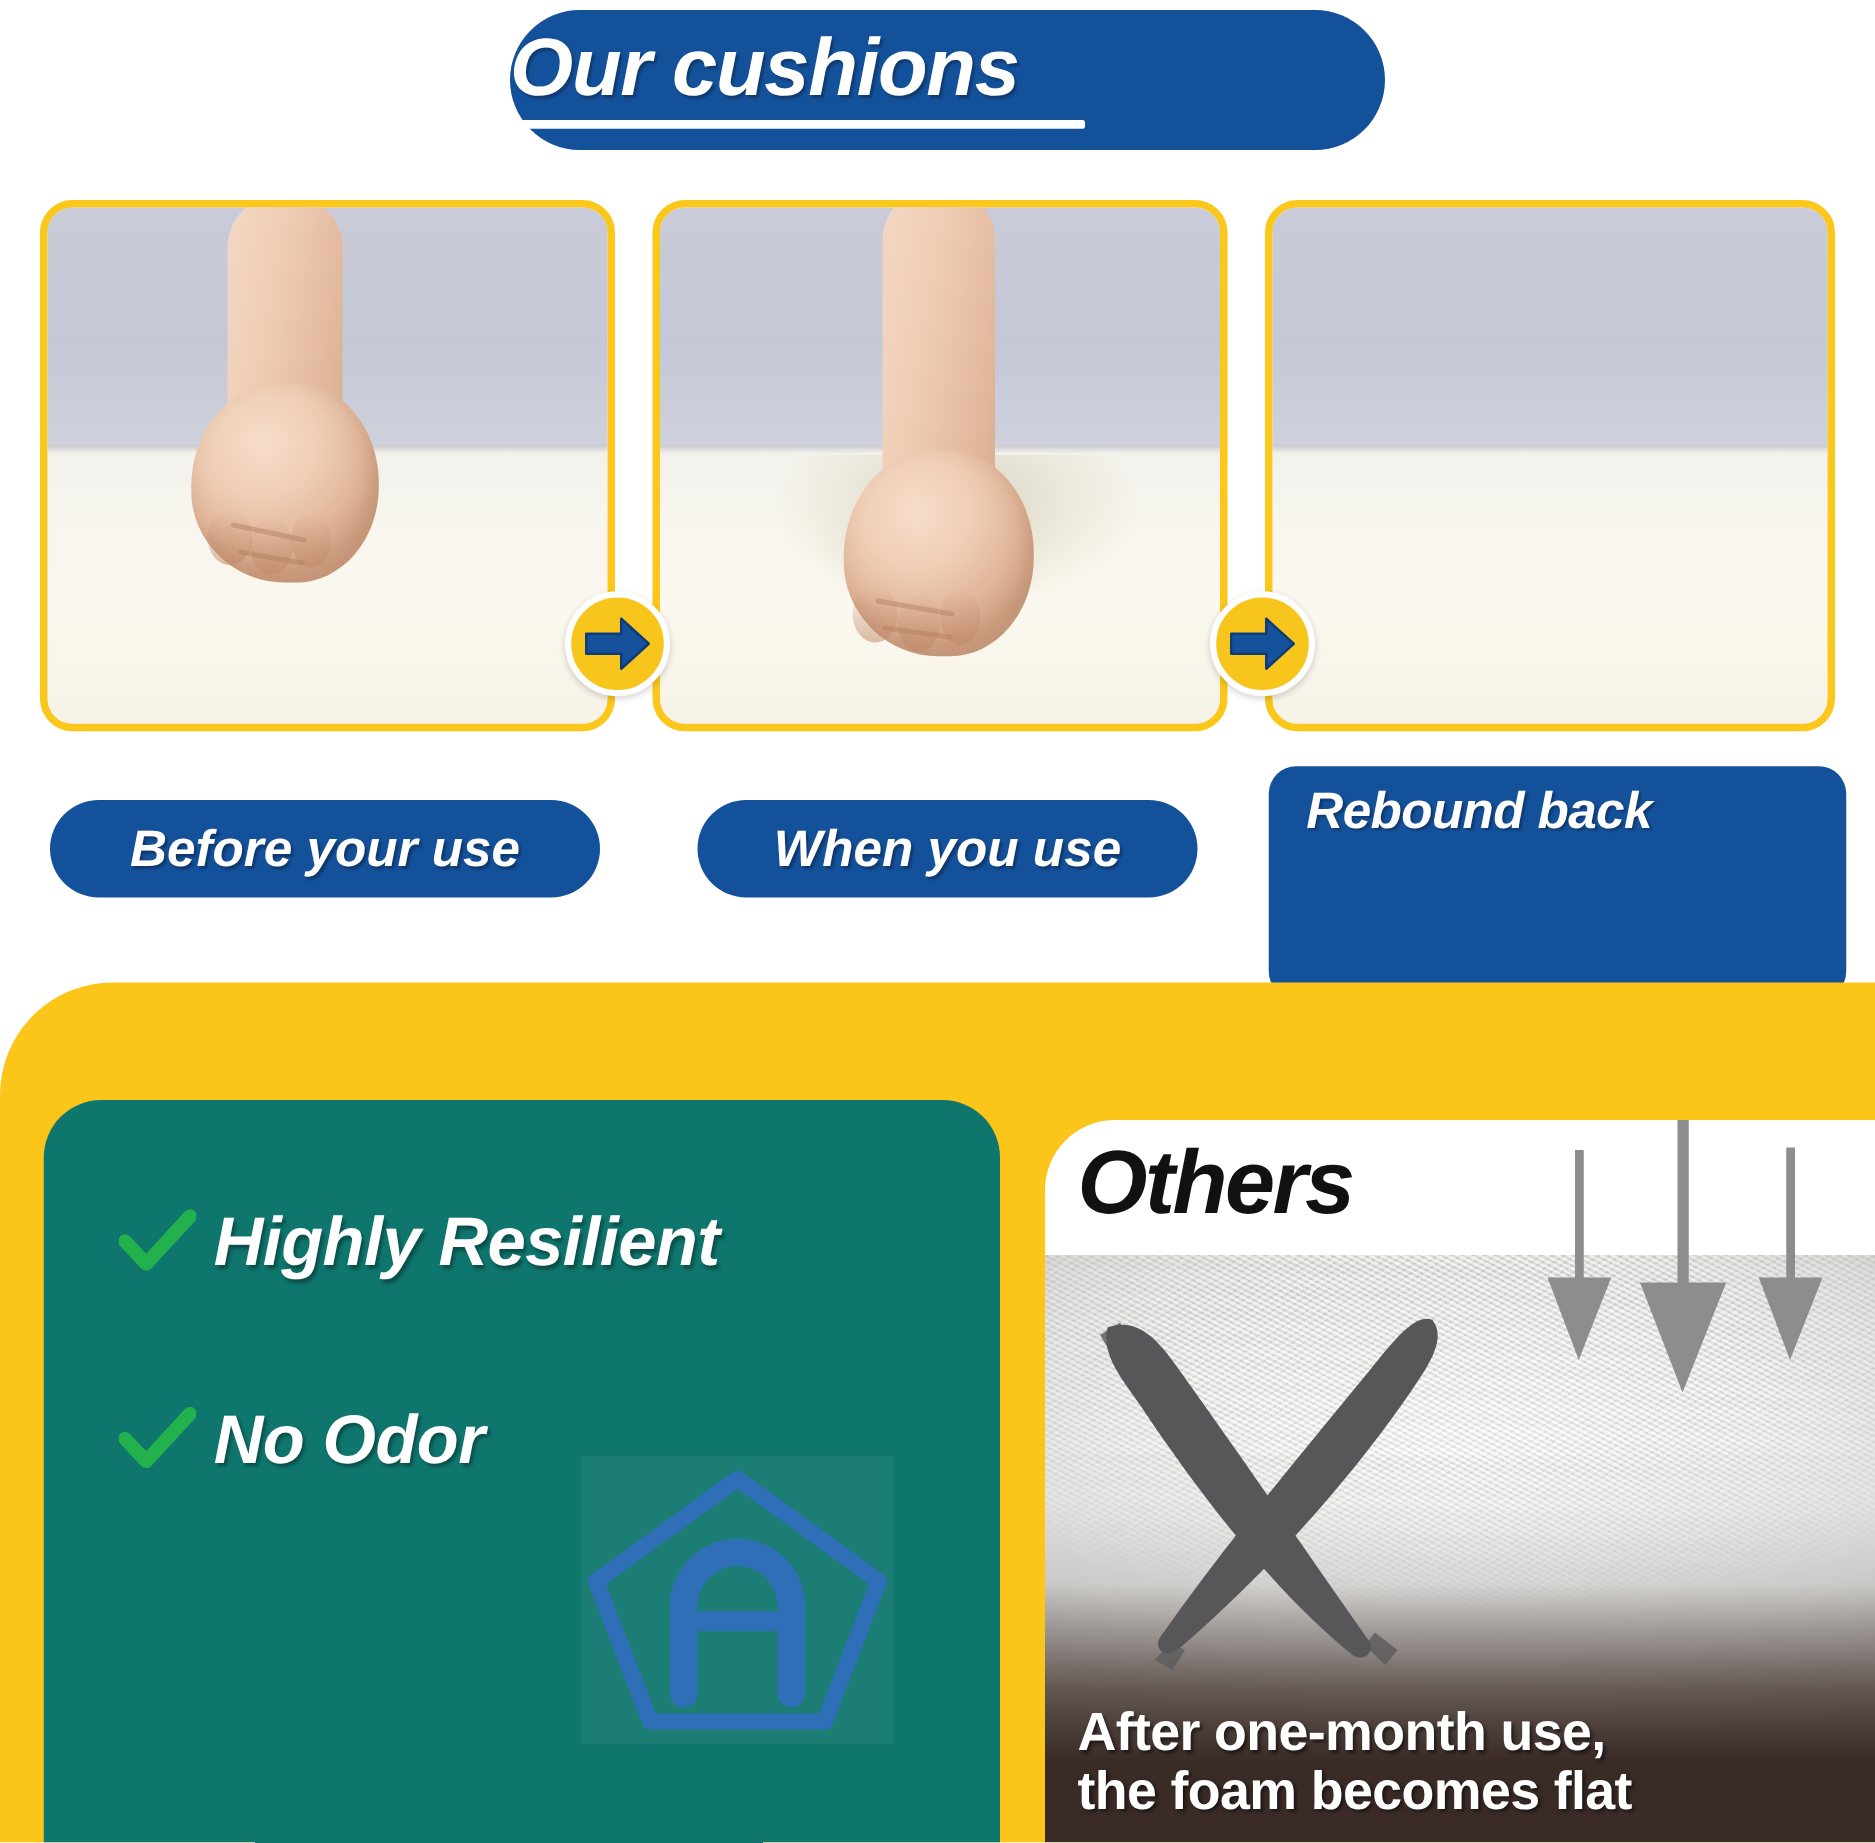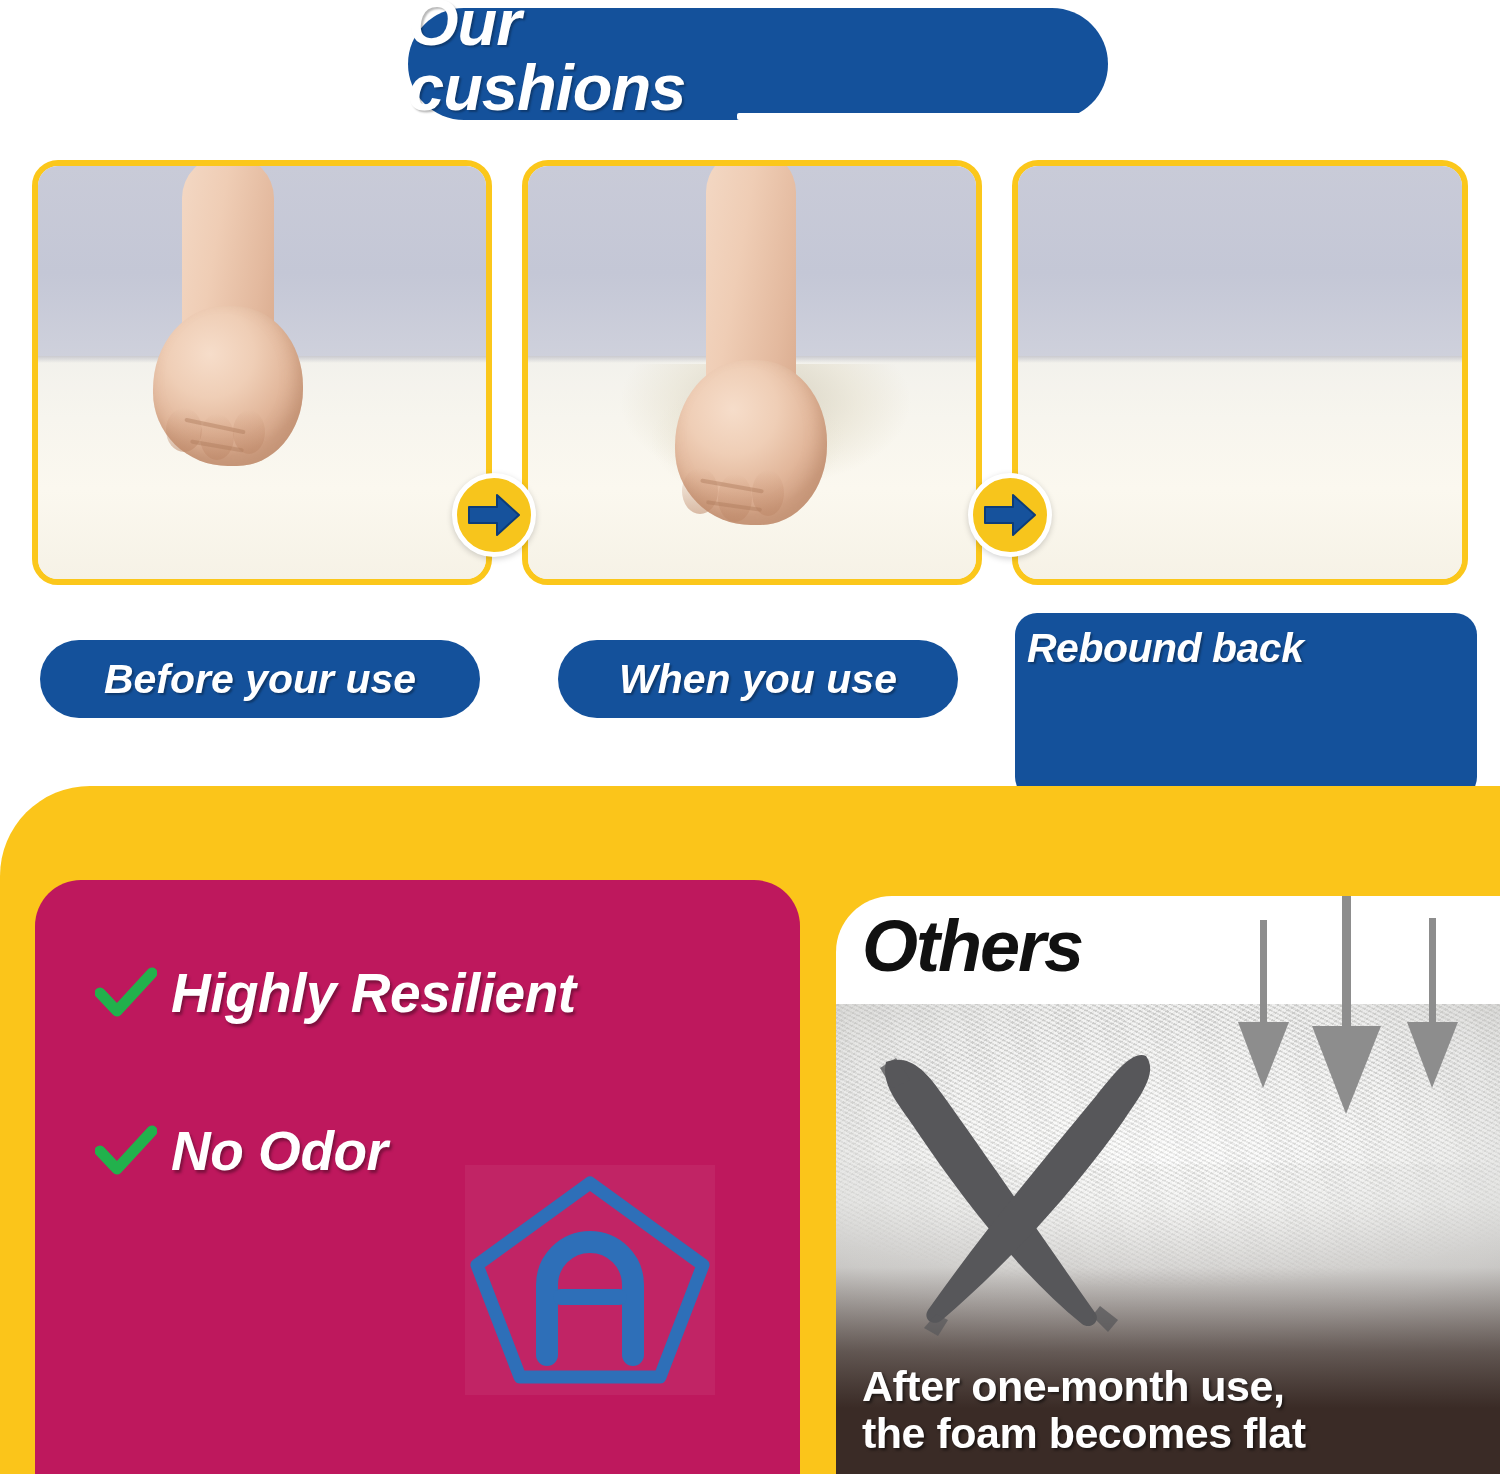"Our cushions" .title-banner { align-items: flex-end -> flex-start; flex-direction: row -> column }
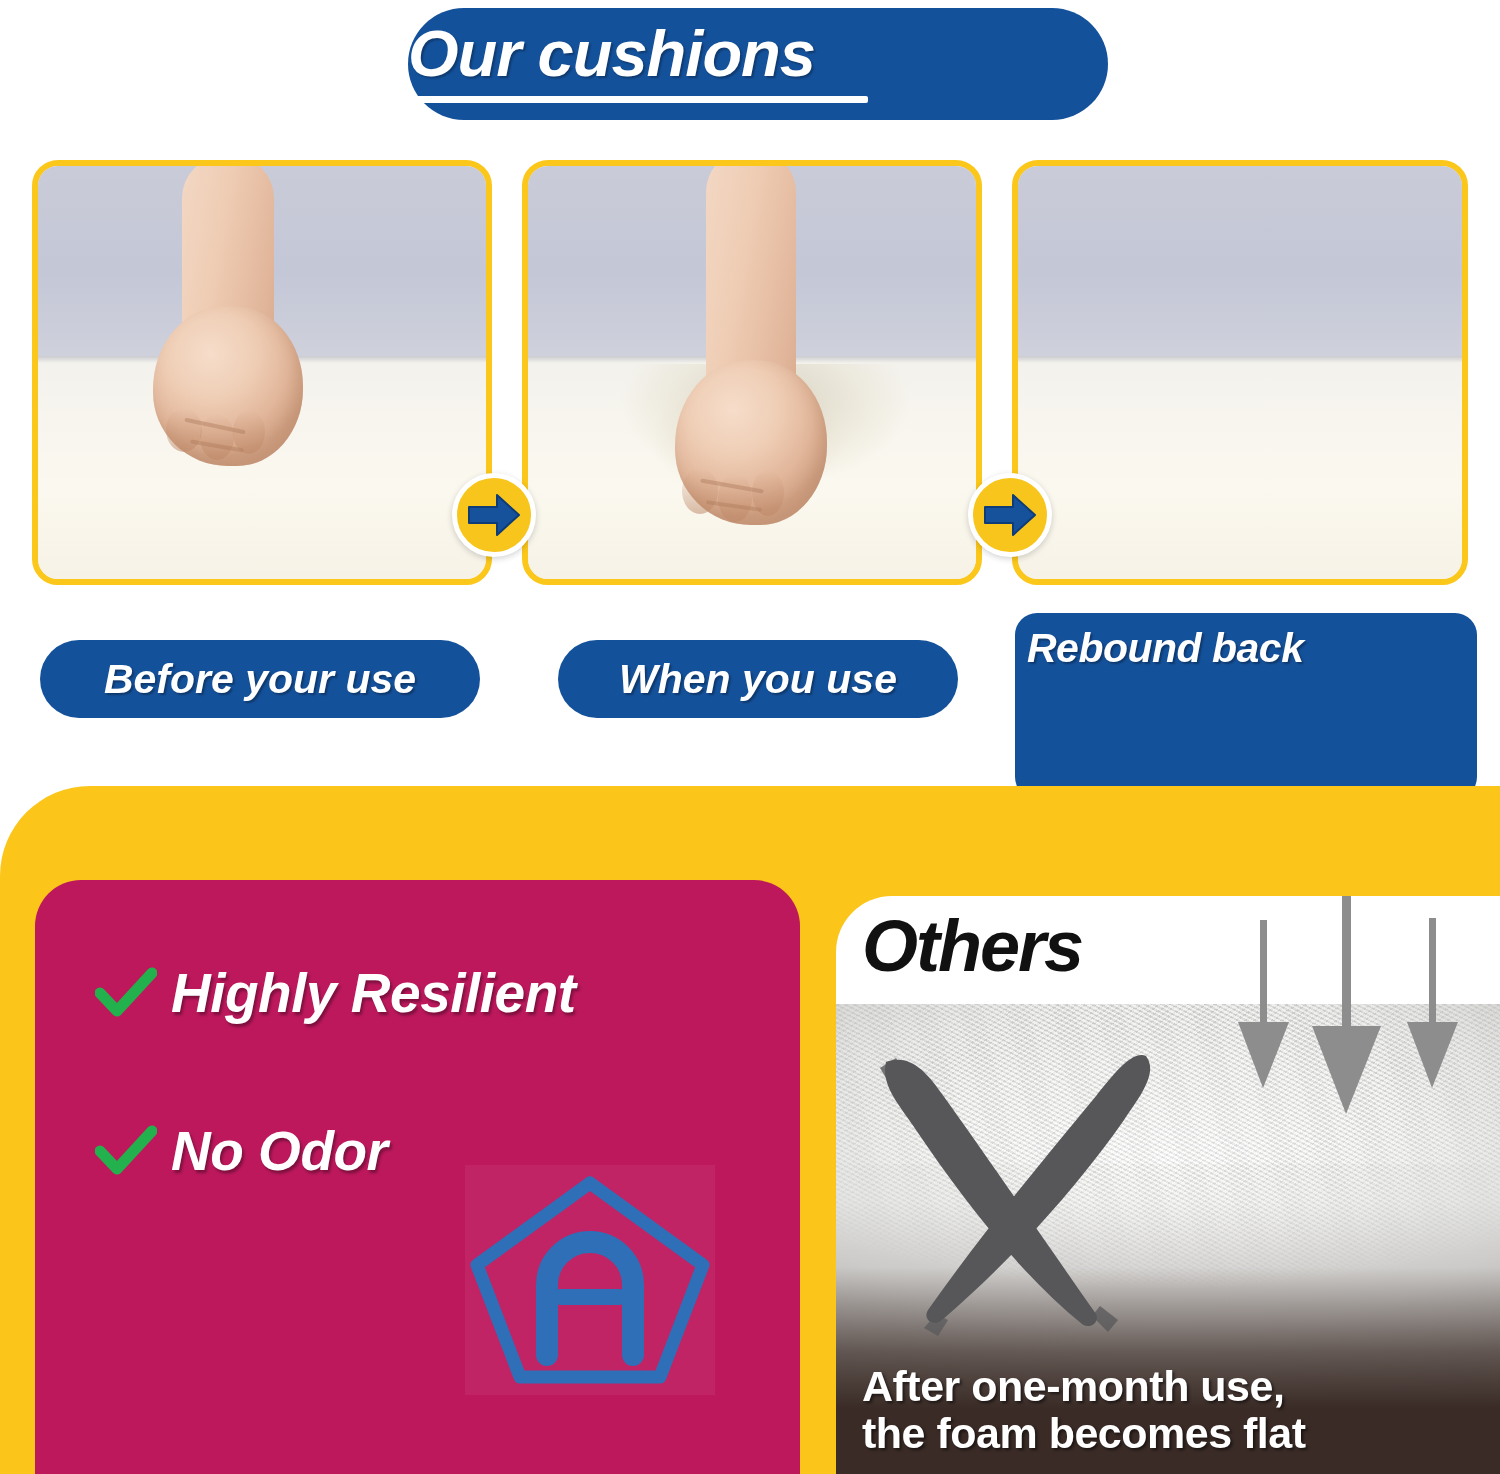"Rebound back" .pill-3 { padding: 14px 22px 16px 12px -> 14px 22px 16px 30px }
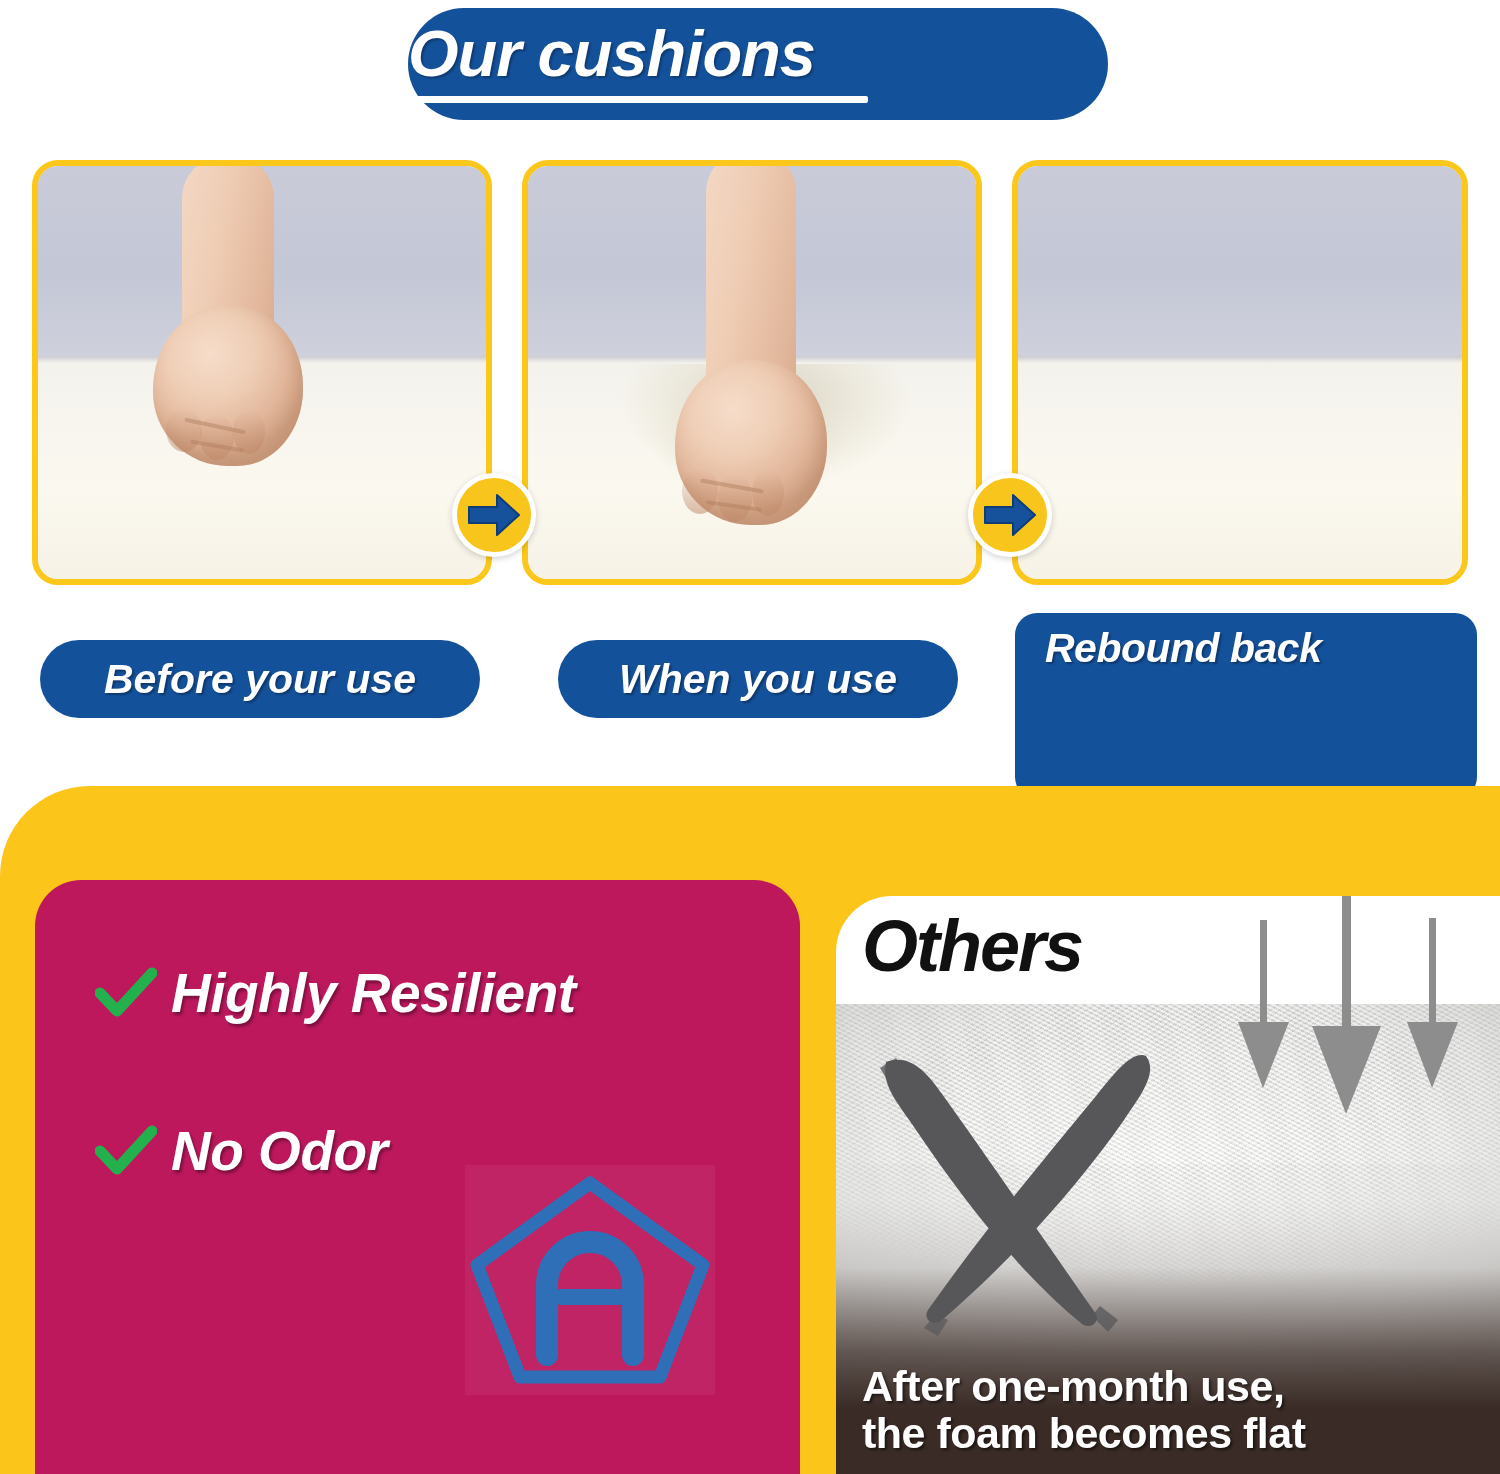"Highly Resilient" .feature-panel { background: #be185d -> #0f766e }
